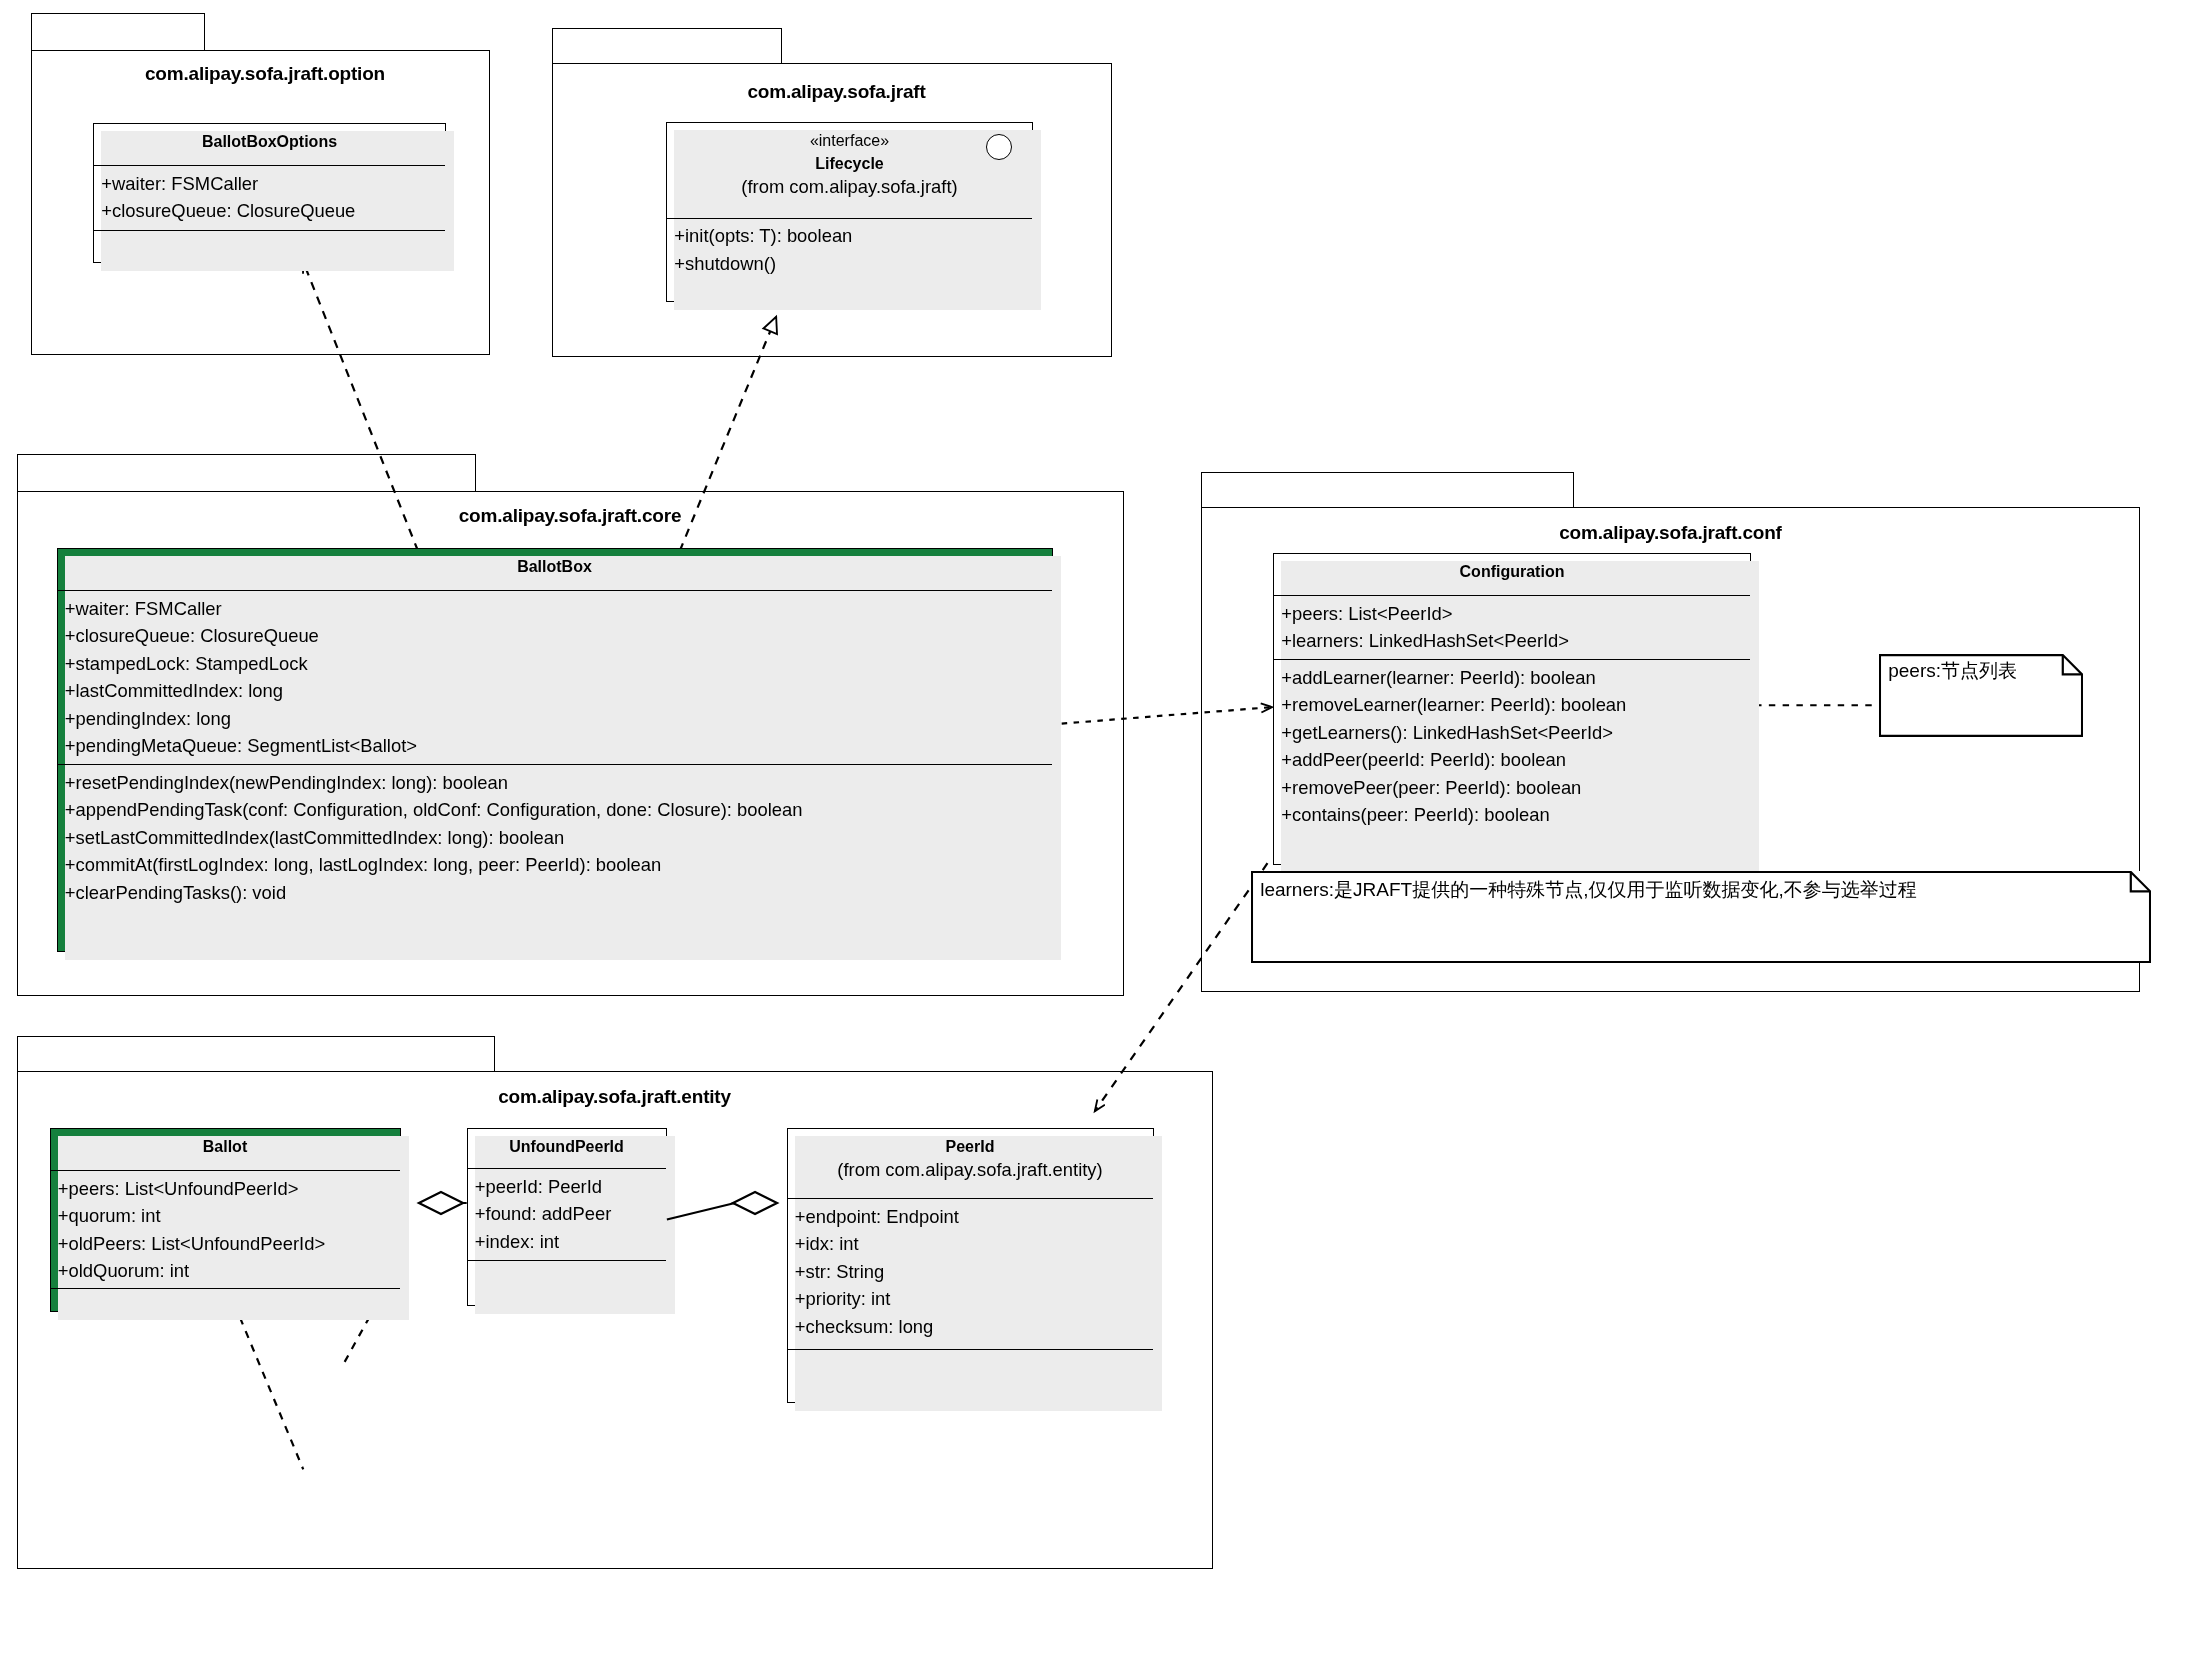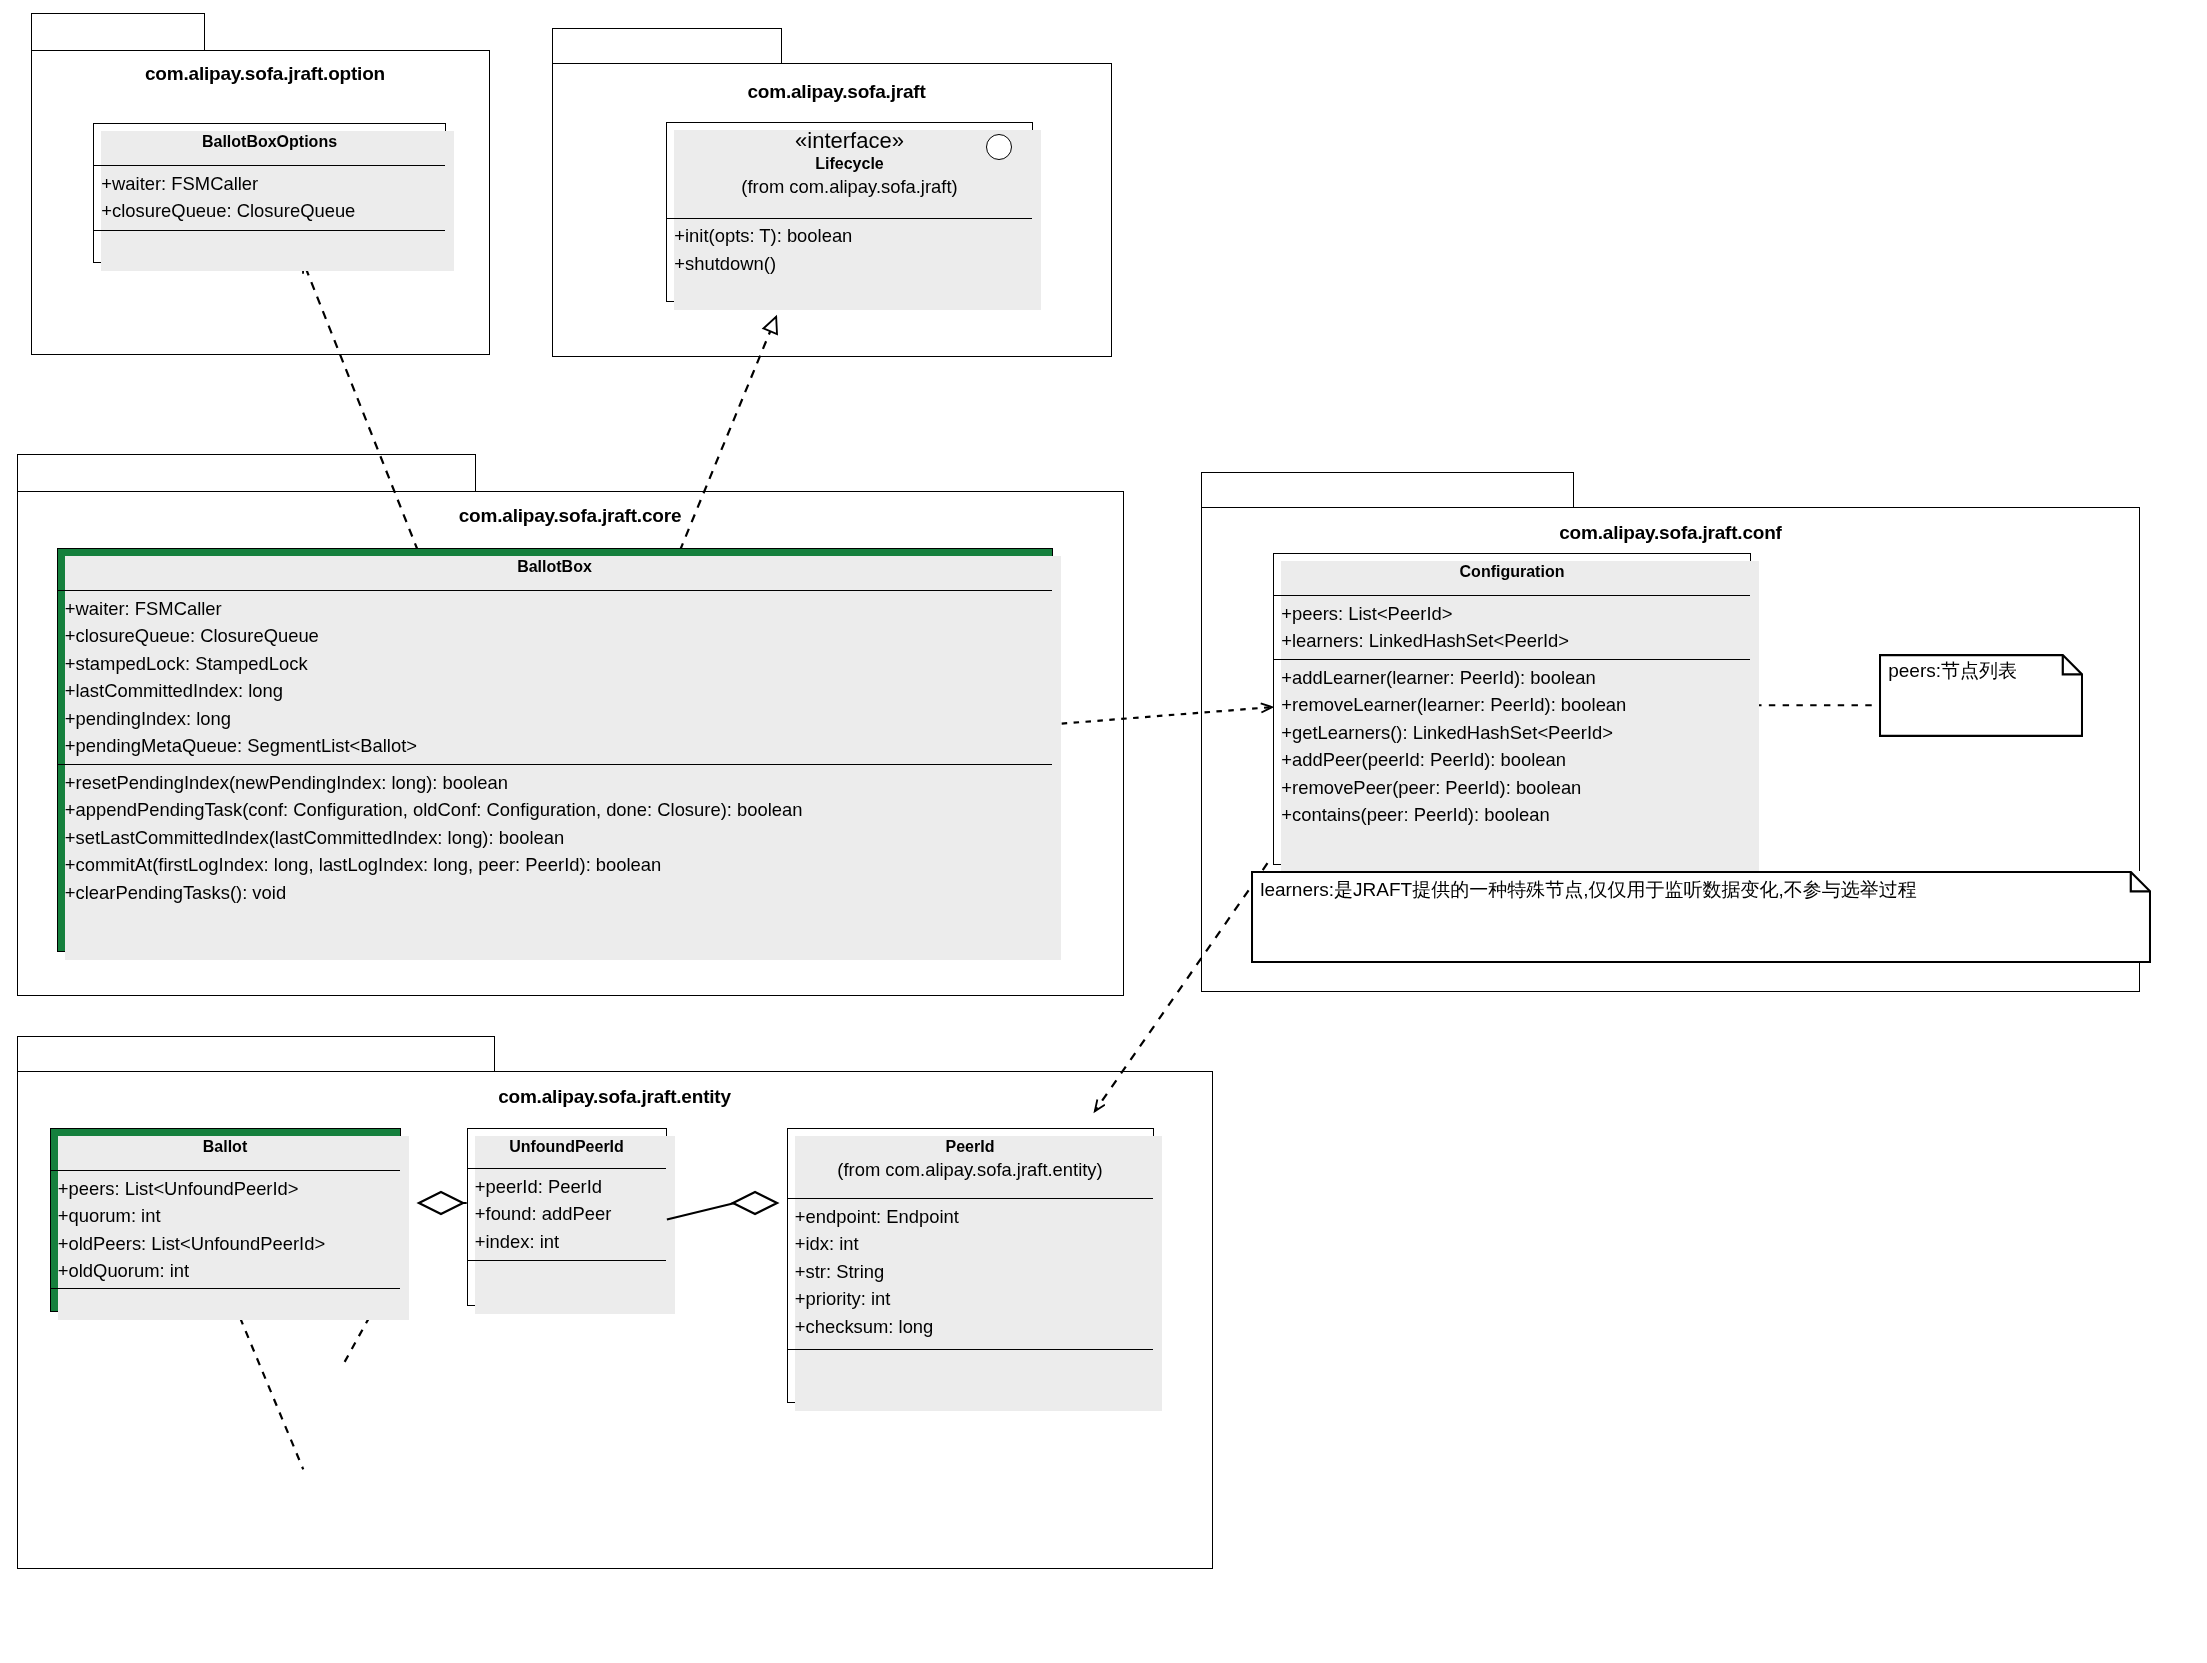"«interface»" .cls .hdr .cstereo { font-size: 22px -> 16px }
